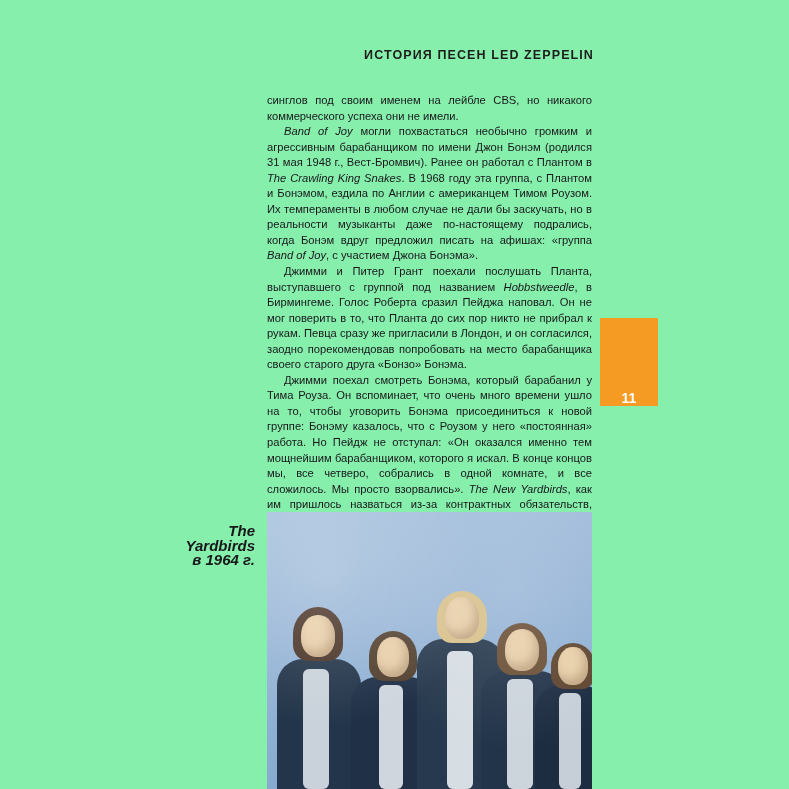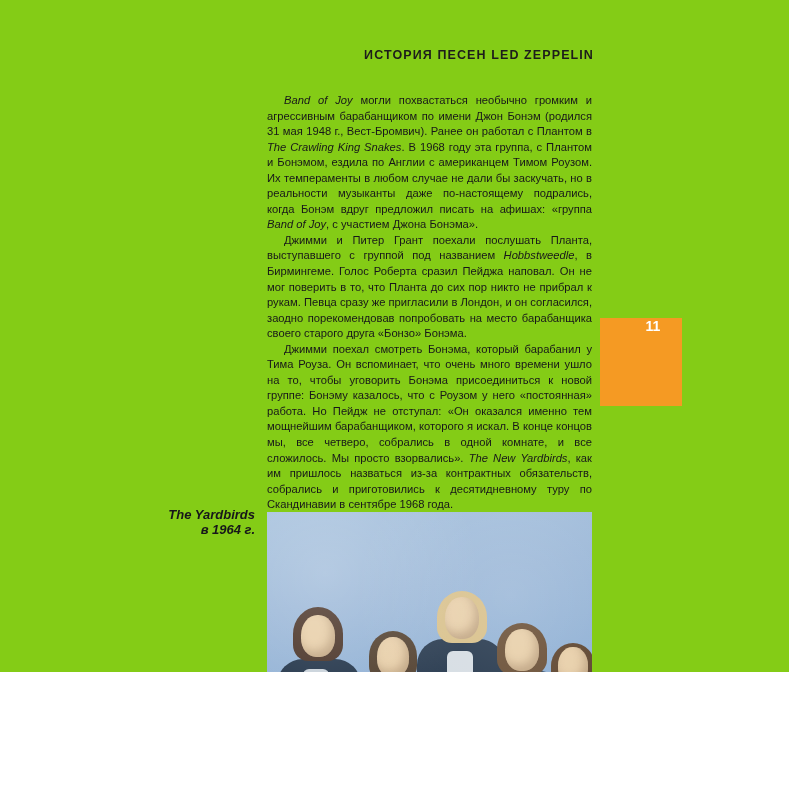"ИСТОРИЯ ПЕСЕН LED ZEPPELIN" .page { background: #84cc16 -> #86efac; height: 672px -> 789px }
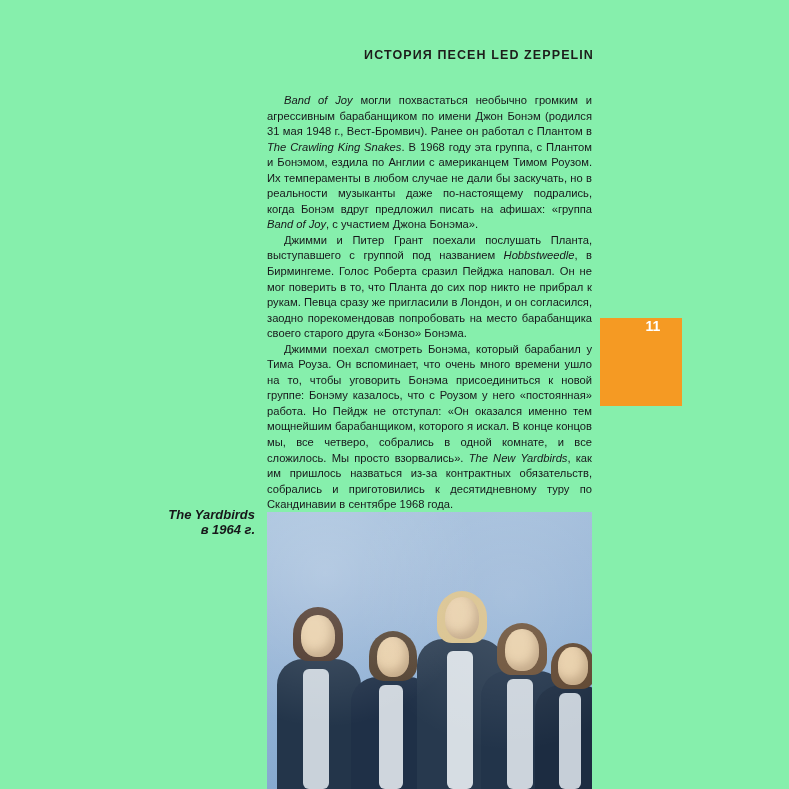"синглов под своим именем на" p { html: none -> <p>синглов под своим именем на лейбле CBS, но никакого коммерческого успеха они не имели.</p> }
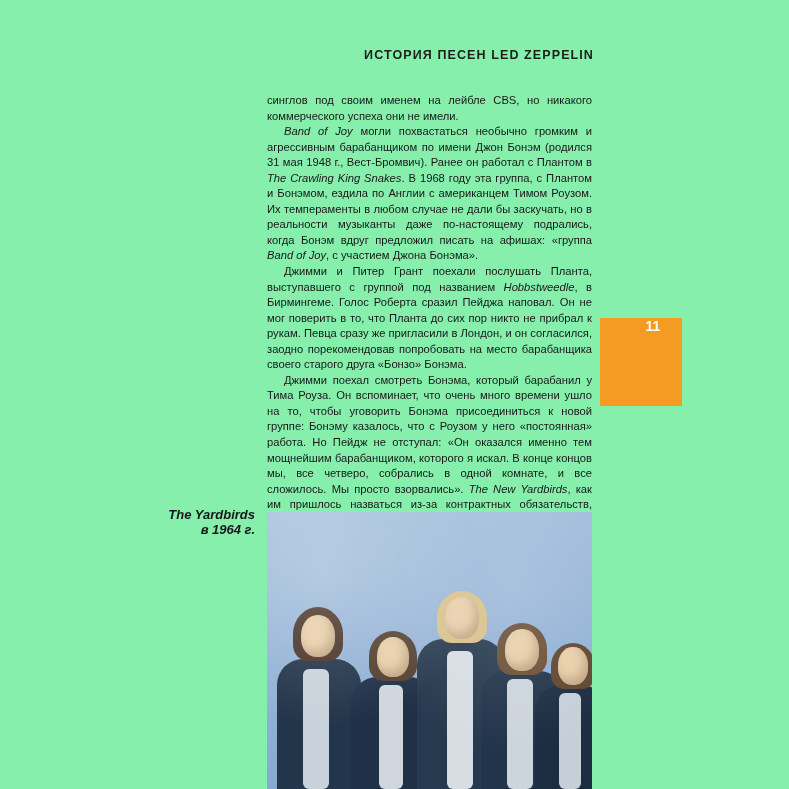"11" .page-number-tab { align-items: flex-start -> flex-end; padding-left: 24px -> none }
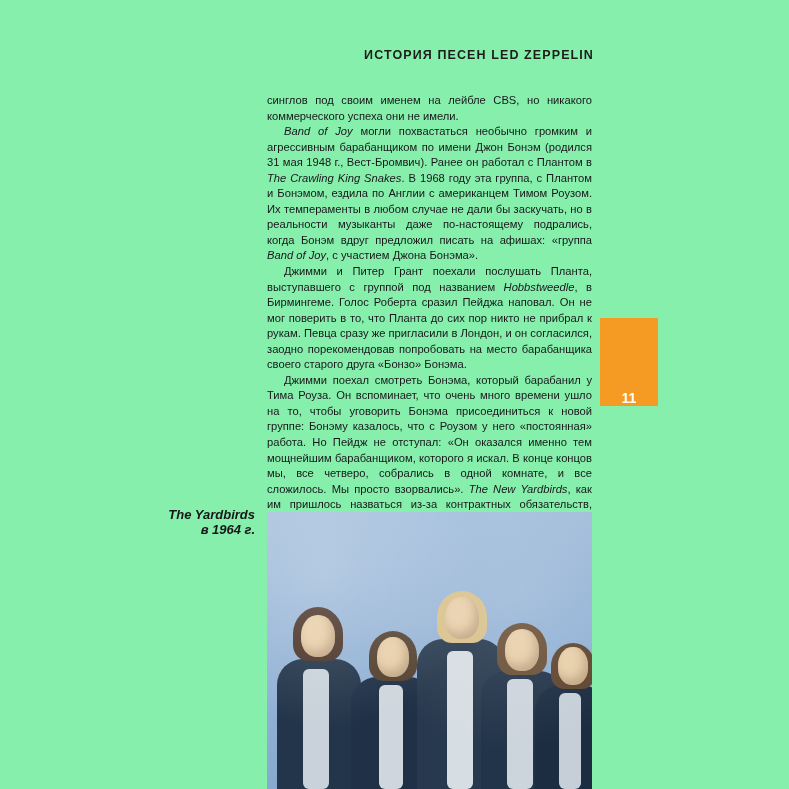"The Yardbirds" .caption { font-size: 13px -> 15px; top: 508px -> 524px }
